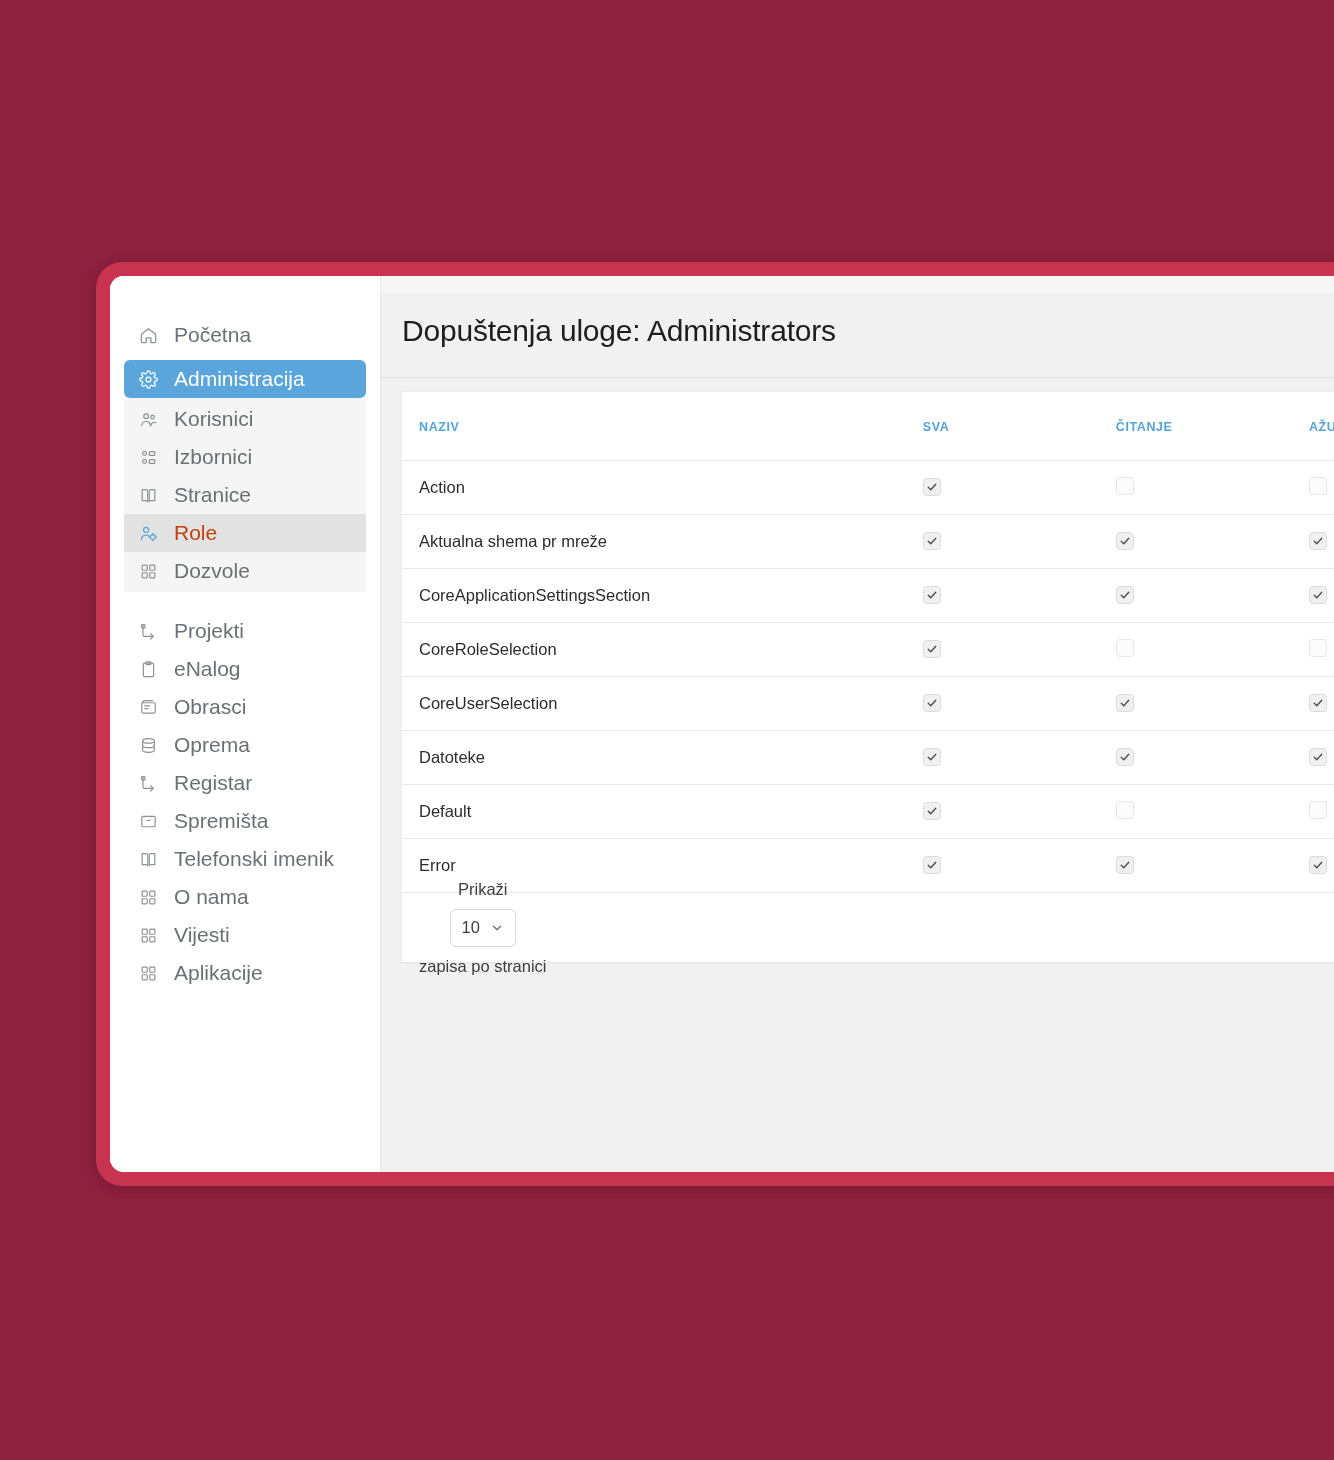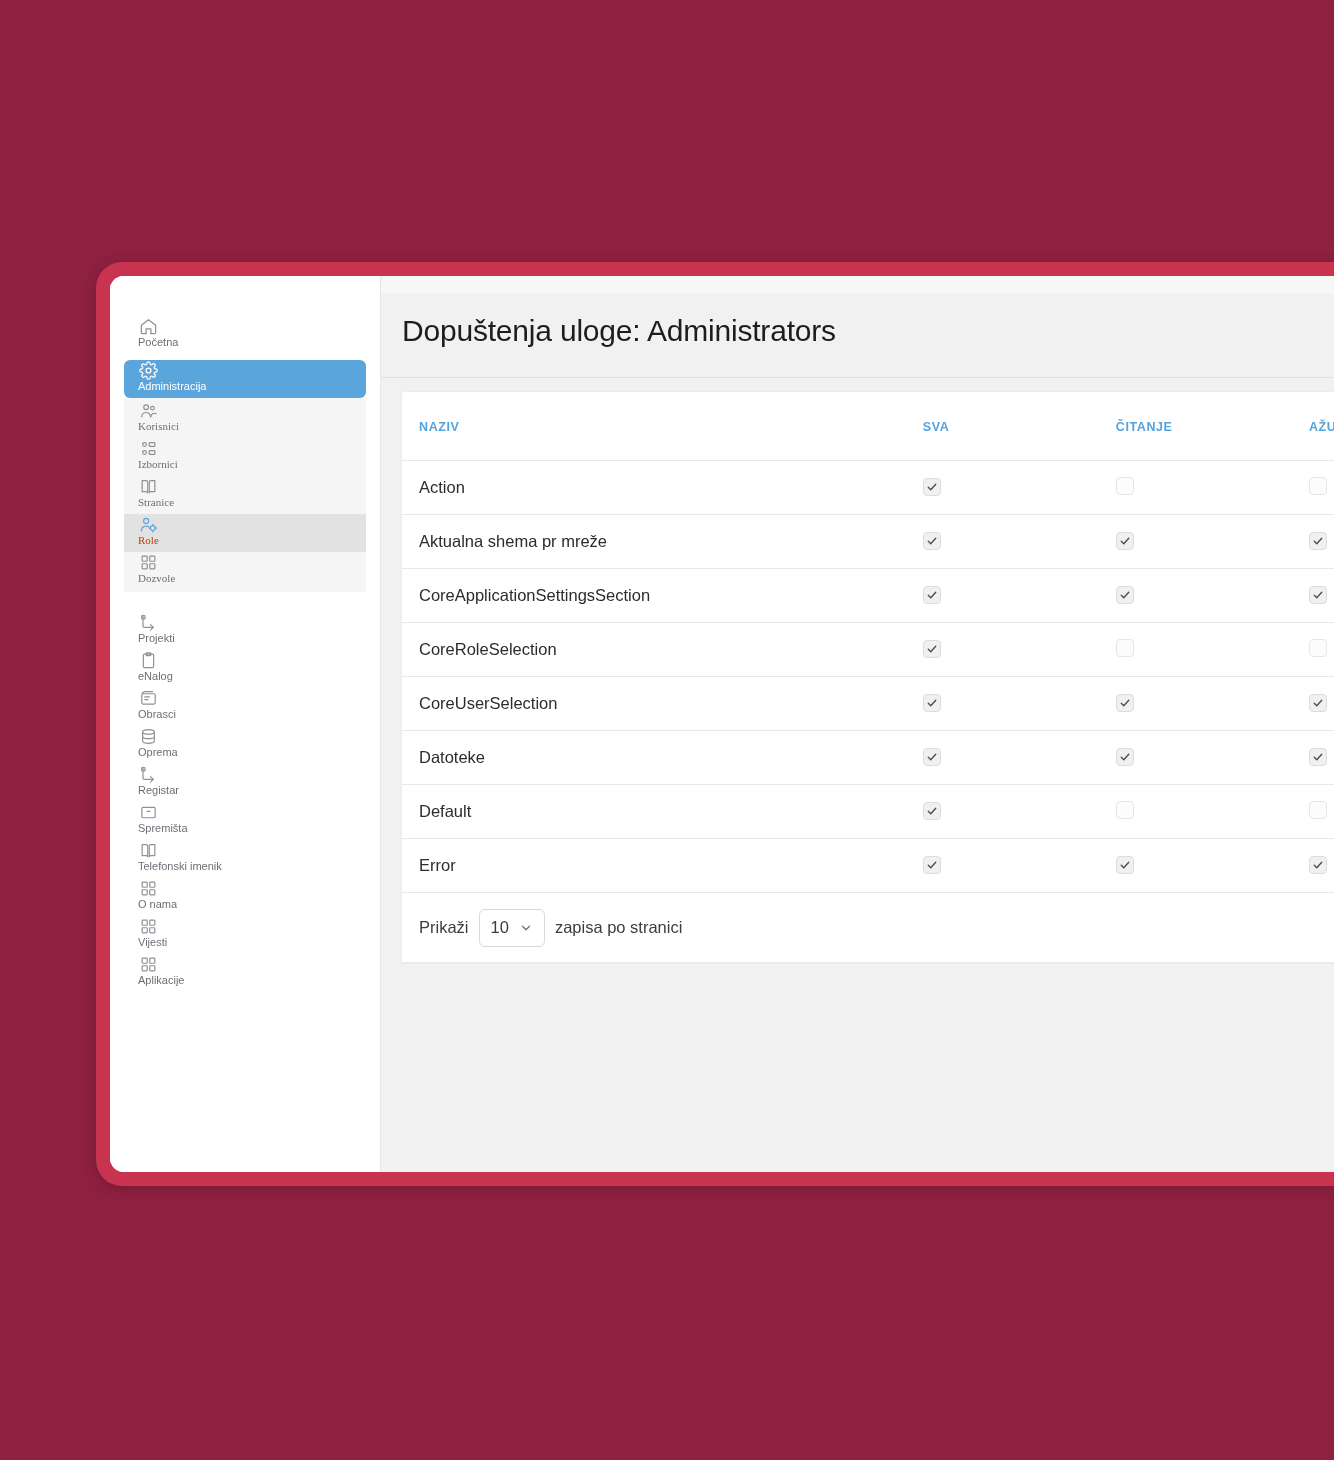"Početna" .nav-item { align-items: none -> center; flex-direction: column -> none; font-size: 11px -> 21px }
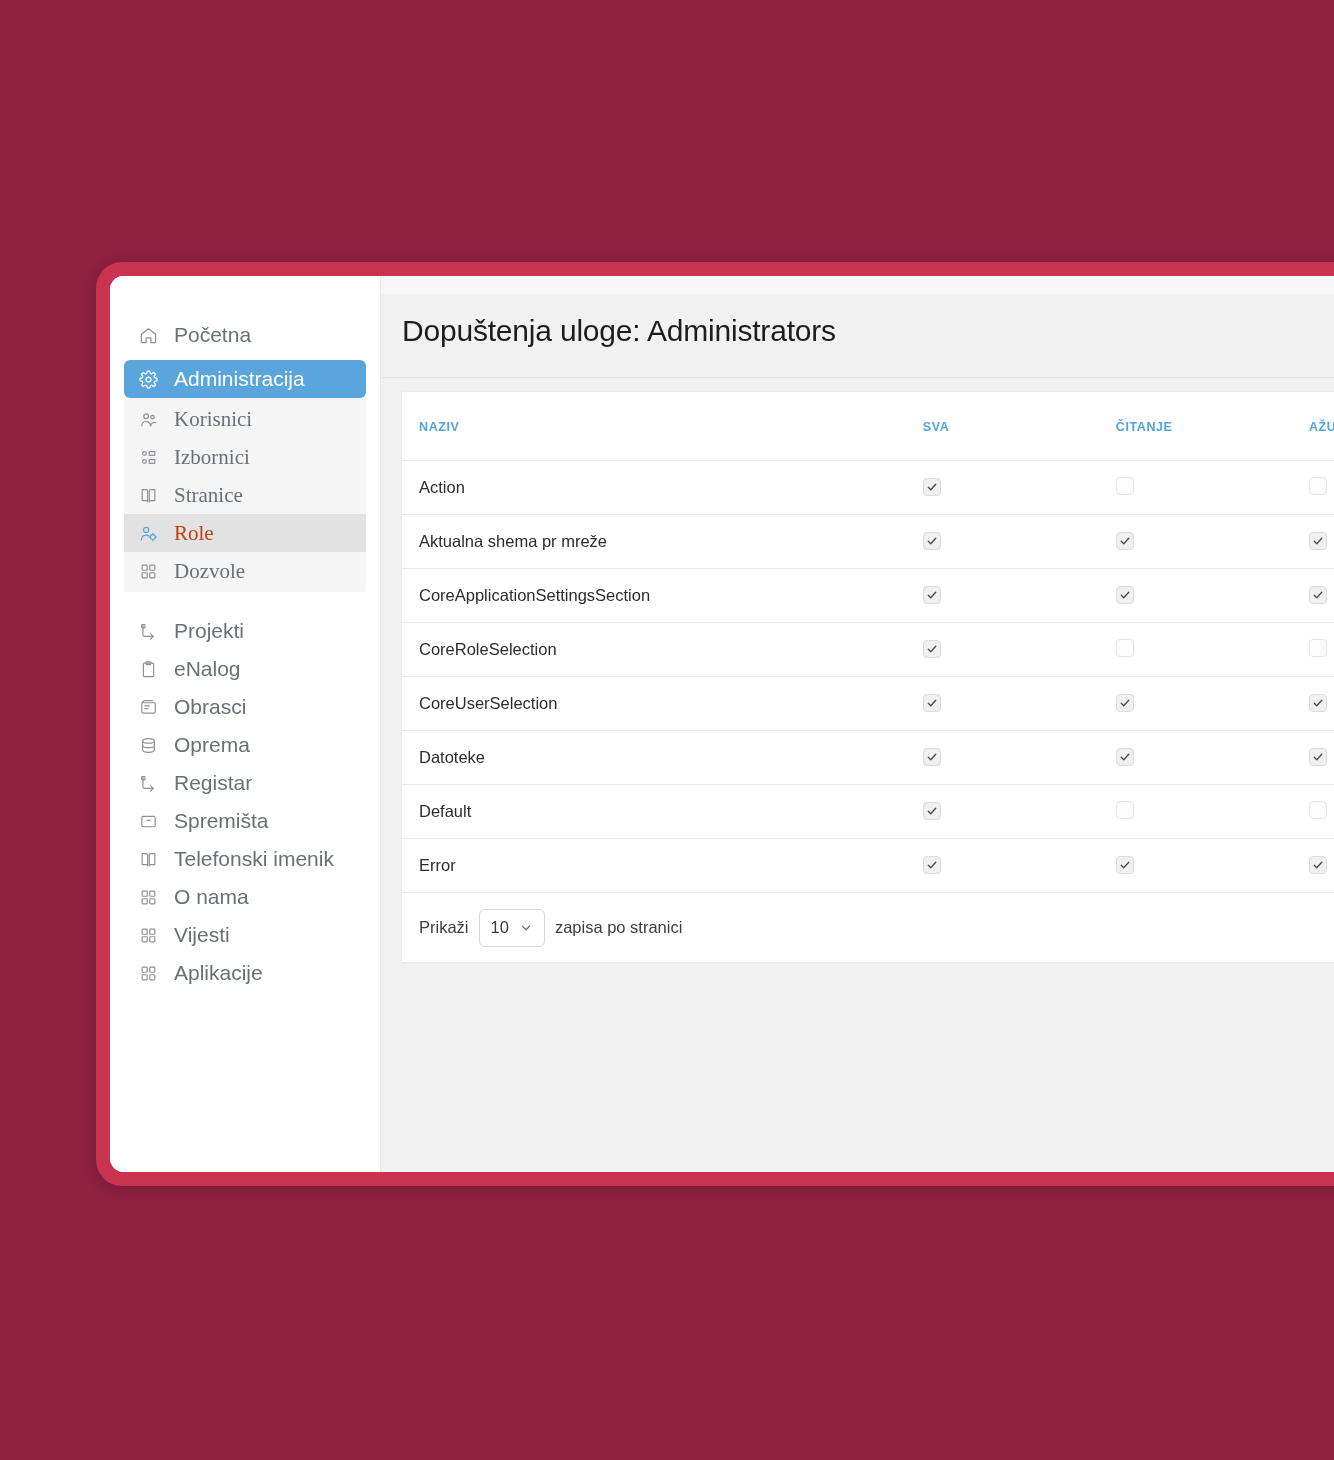"Korisnici" #admin-sub { font-family: Liberation Serif, serif -> none }
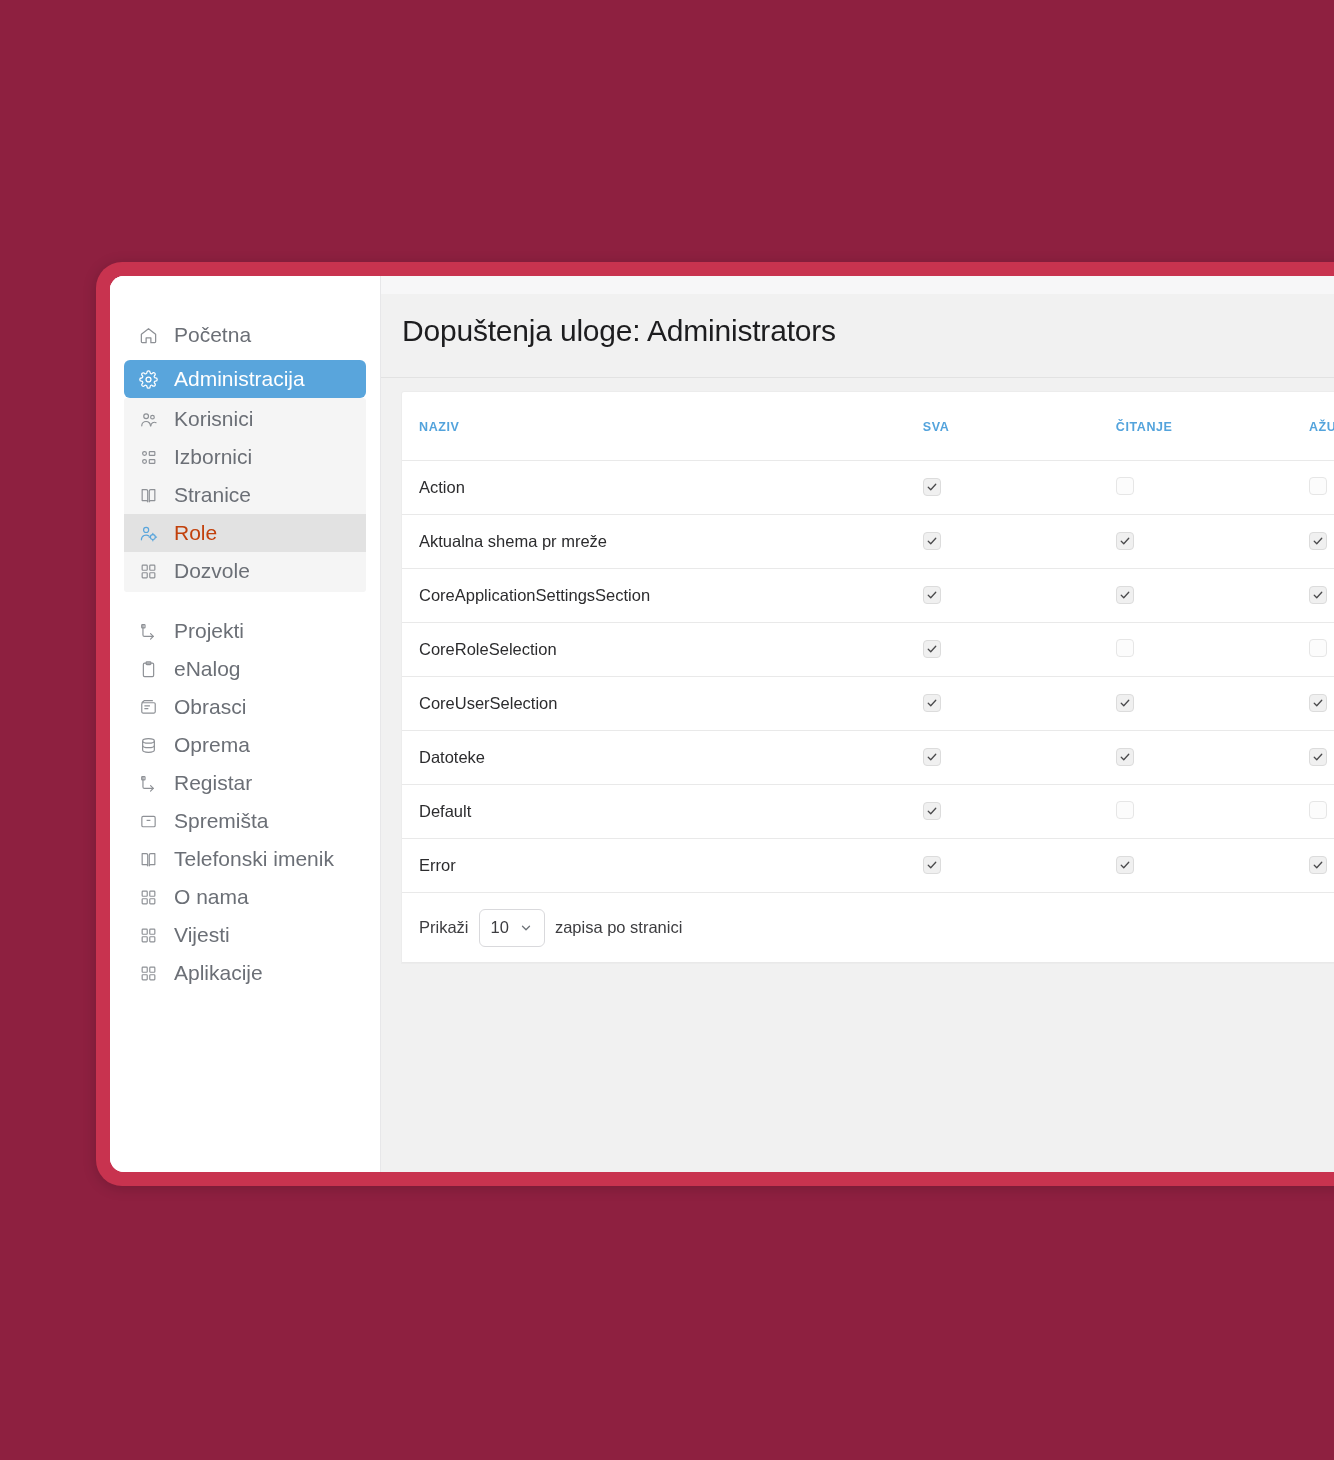"Prikaži" #footer-left { flex-direction: none -> column }
